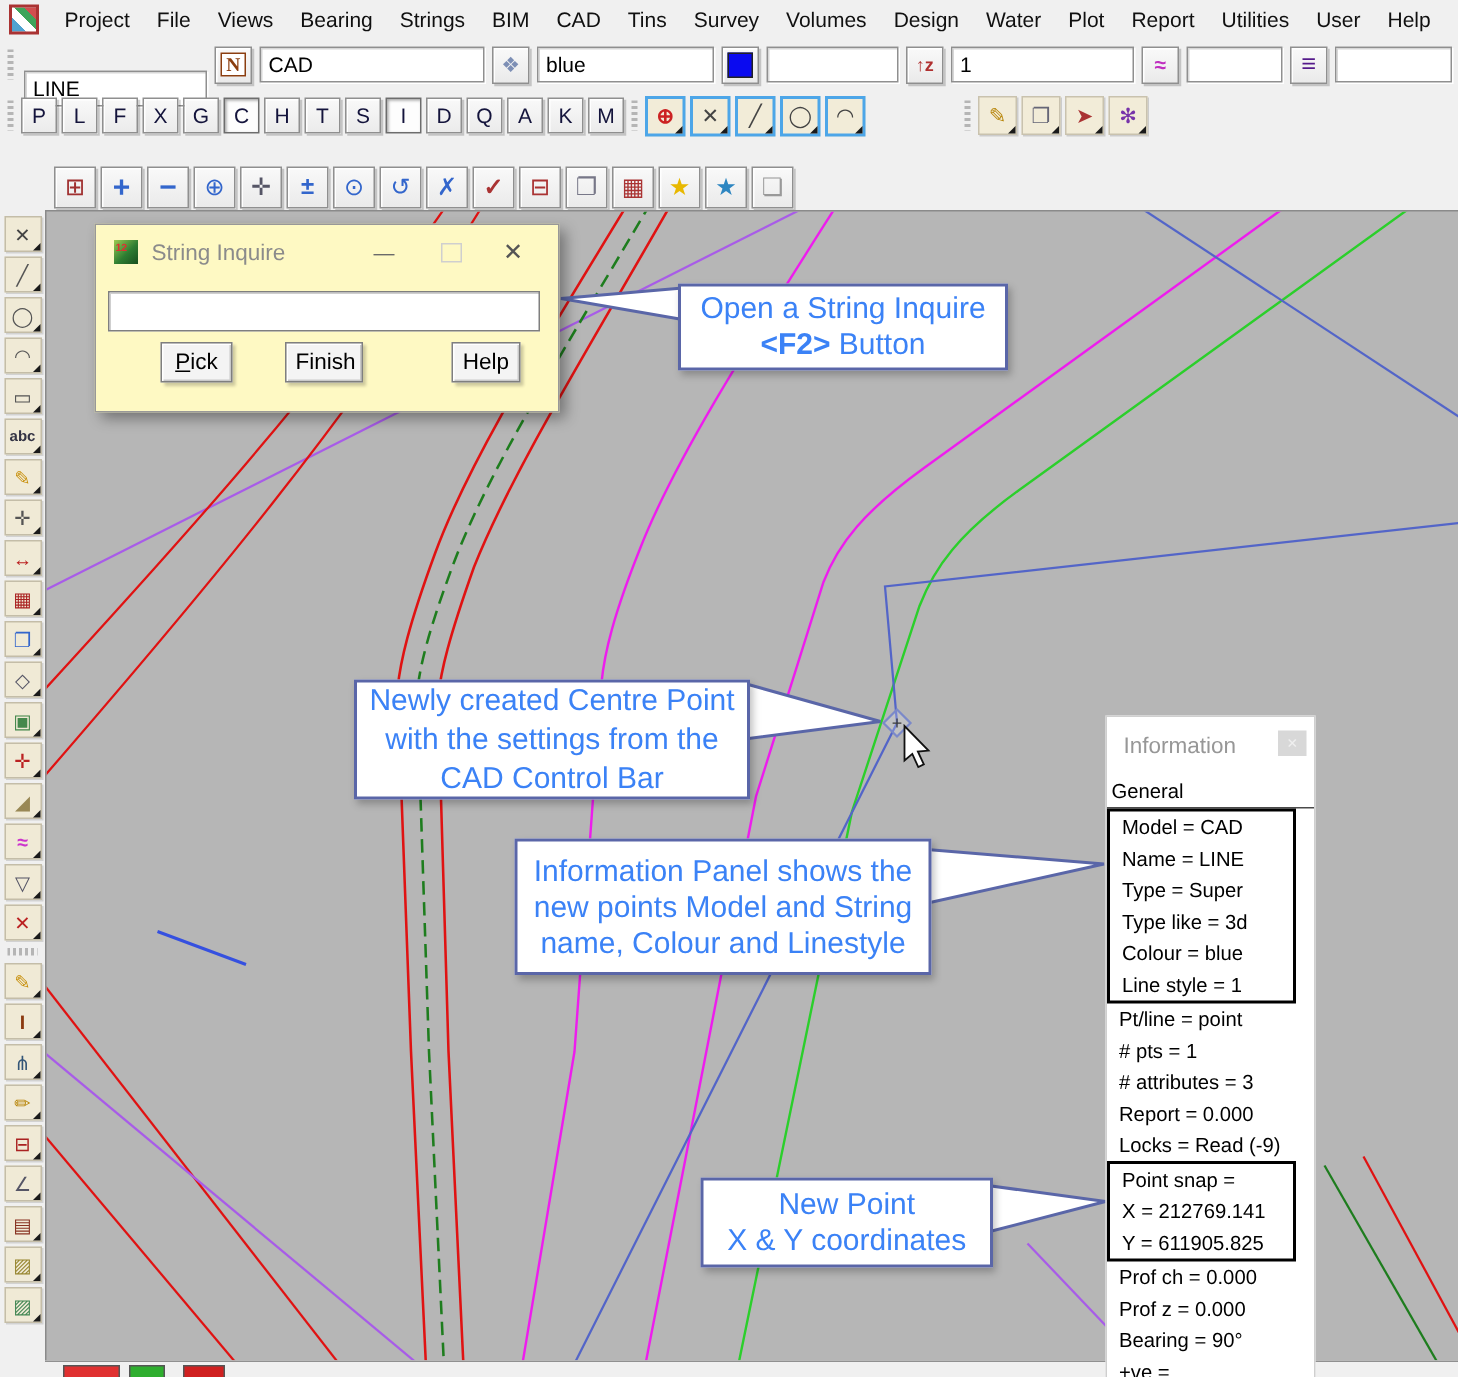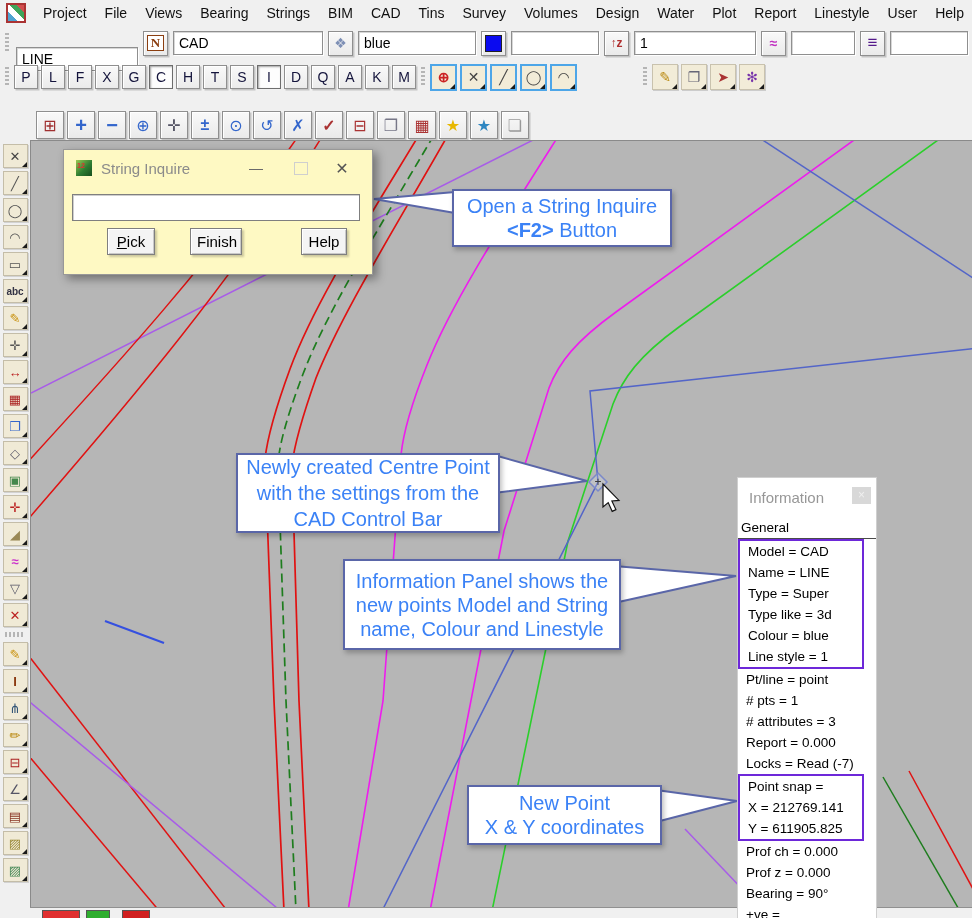"Linestyle" div.menu-item { text: Linestyle -> Utilities }
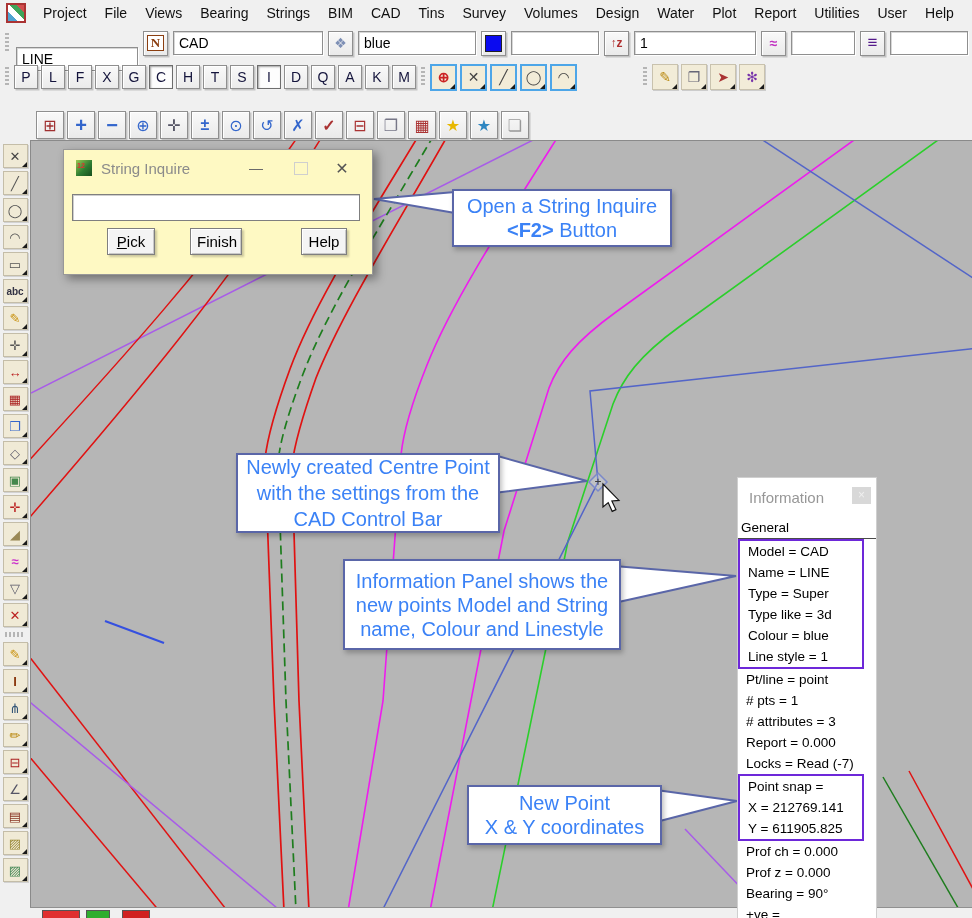"Model = CAD" .ip-box { border: 2px solid #6d28d9 -> 2px solid #000000 }
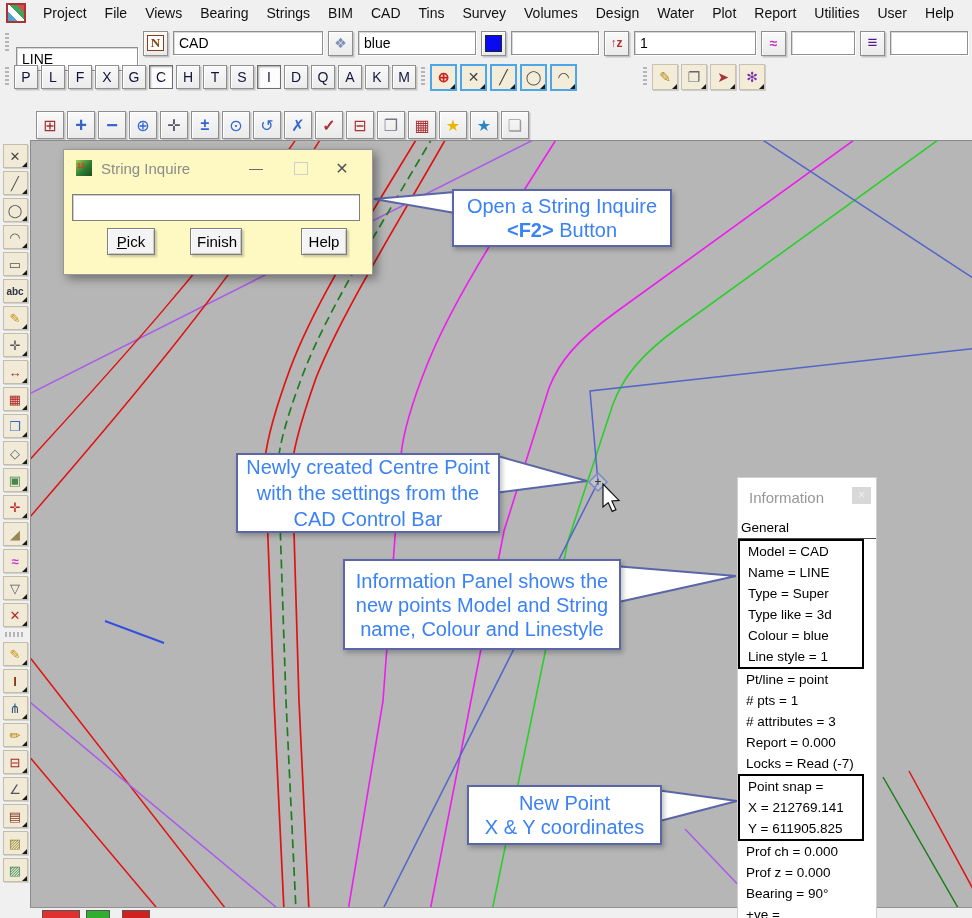"Locks = Read (-7)" div.ip-row { text: -7 -> -9 }
